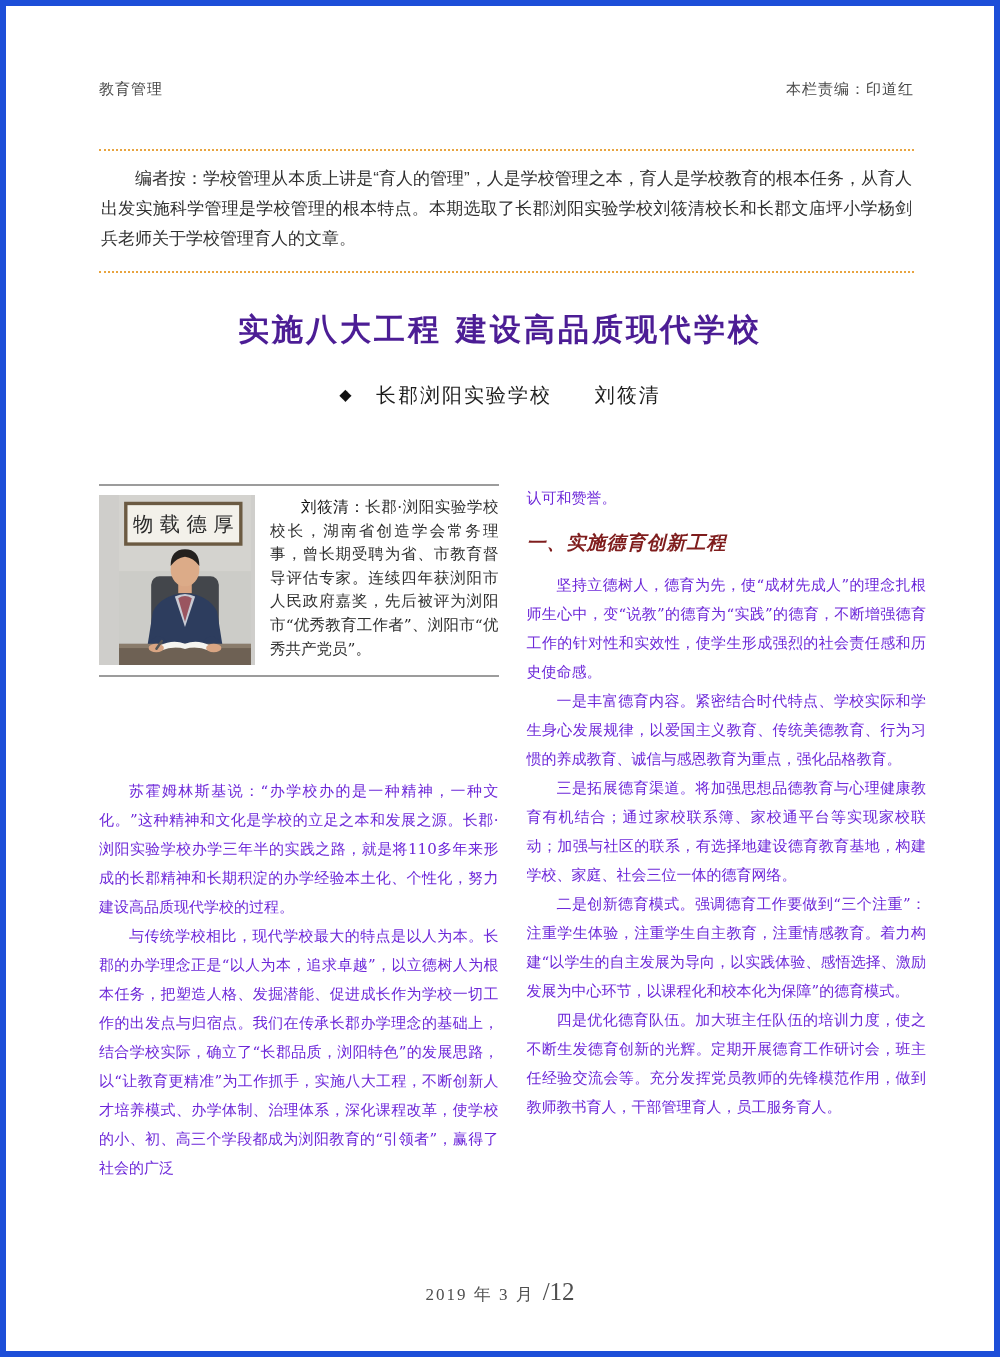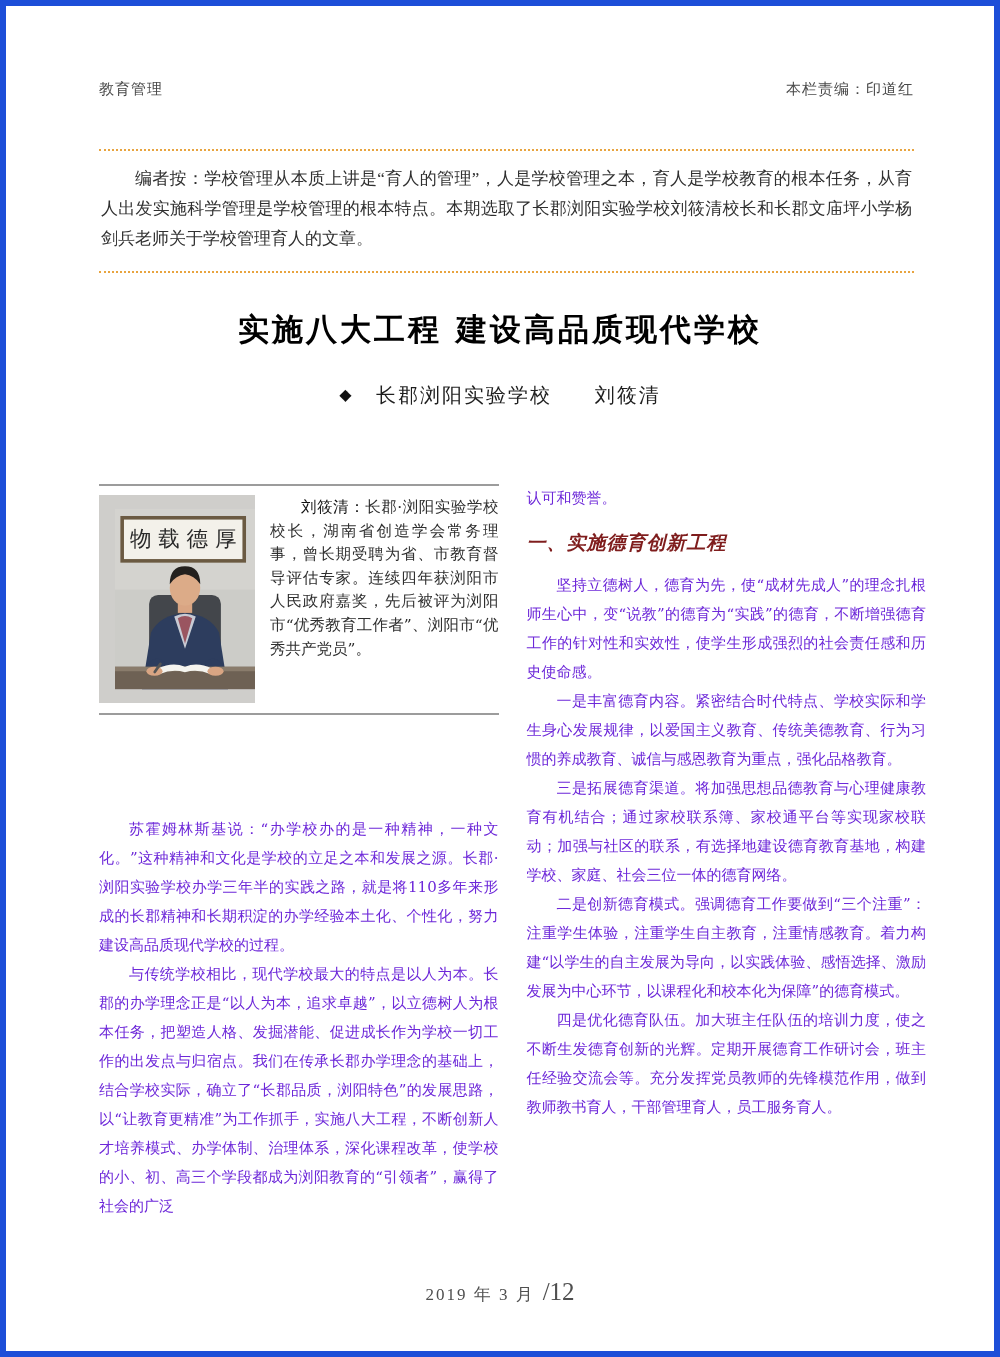"编者按：学校管理从本质上讲是“育人的管理”，人是学校管理之本，育人是学校教育的根" .editor-note p { font-family: Liberation Serif, serif -> Liberation Sans, sans-serif }
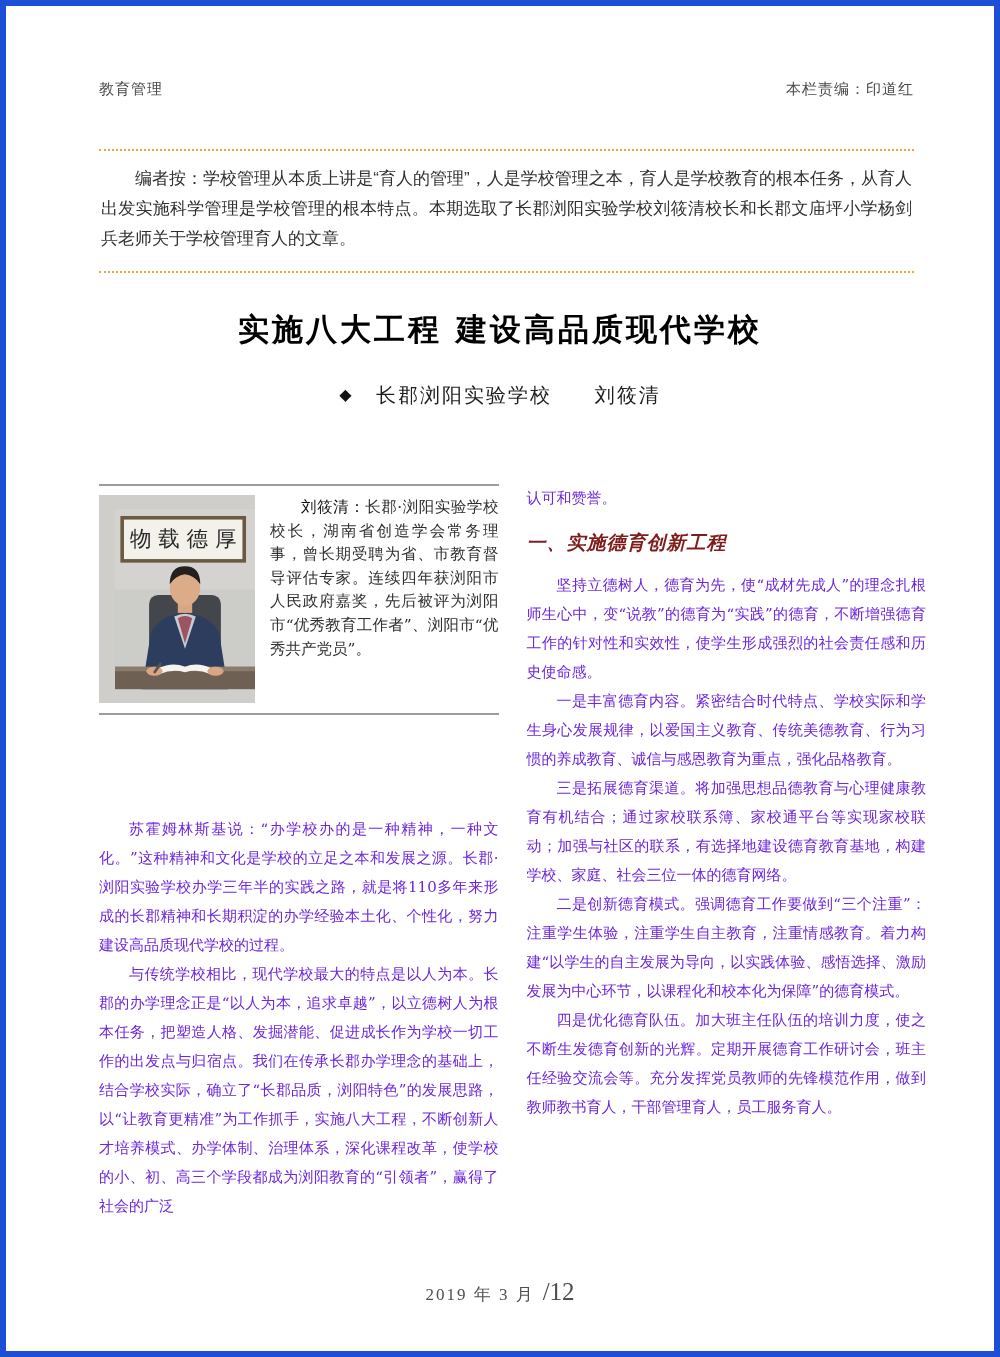"实施八大工程 建设高品质现代学校" .article-title { color: #000000 -> #4c1d95 }
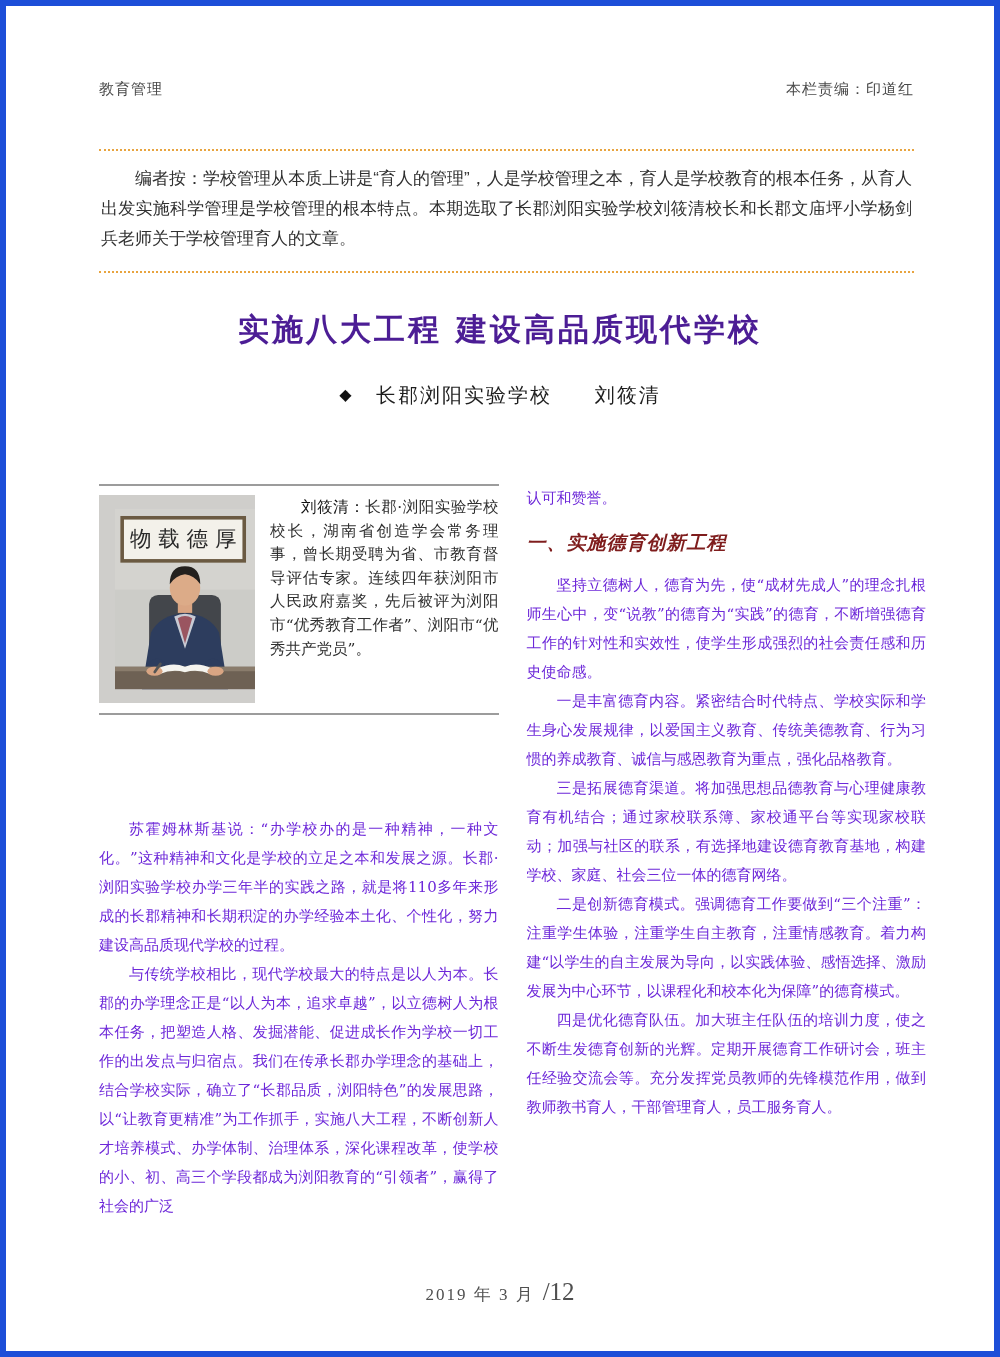"物 载 德 厚" .photo { height: 208px -> 170px }
